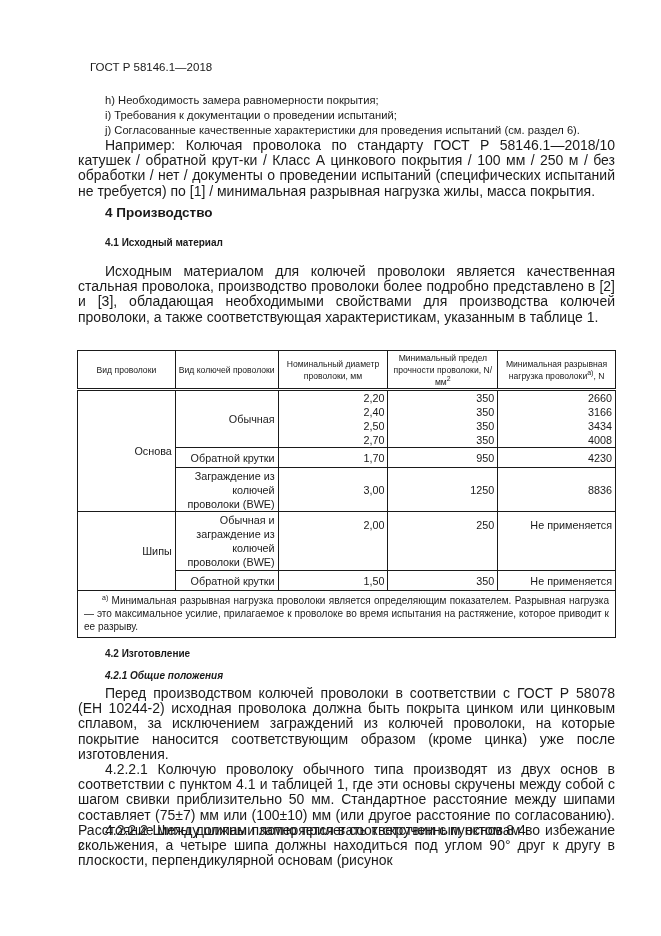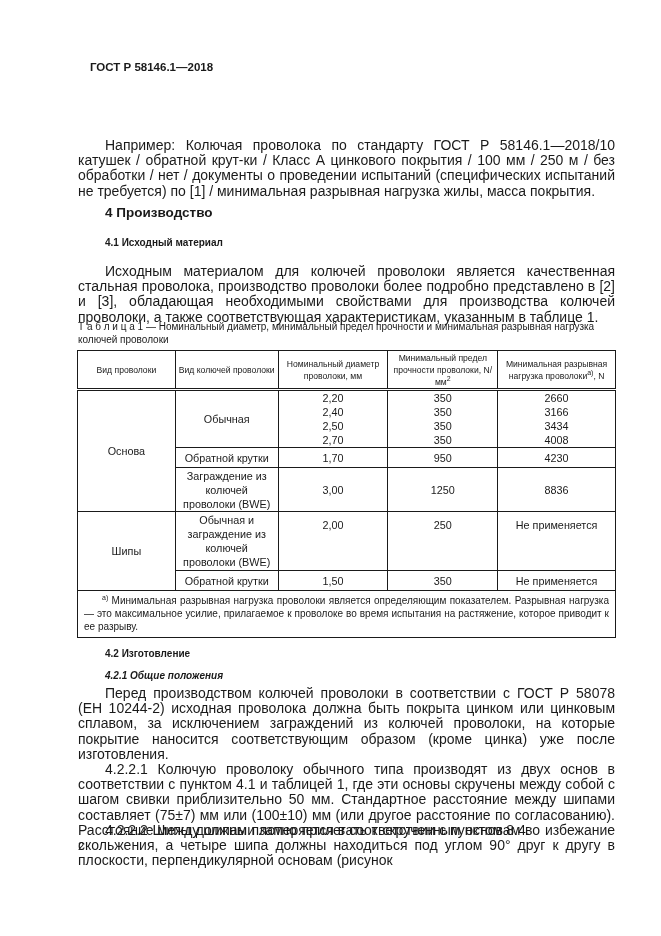"ГОСТ Р 58146.1—2018" .hdr { font-weight: bold -> normal }
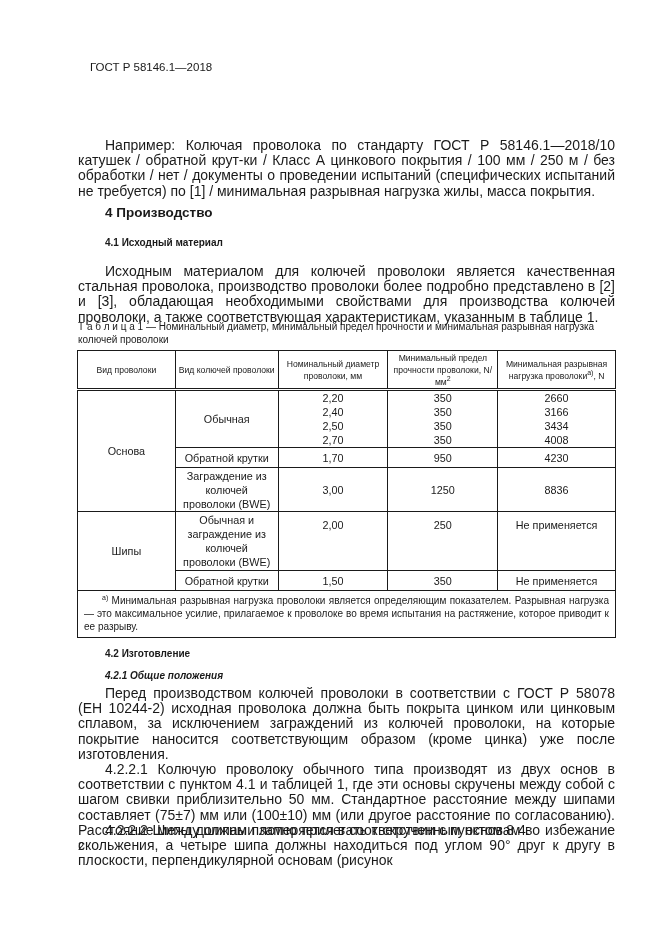"h) Необходимость замера равномерности" div.list { html: none -> <div> <div>h) Необходимость замера равномерности покрытия;</div> <div>i) Требования к документации о проведении испытаний;</div> <div>j) Согласованные качественные характеристики для проведения испытаний (см. раздел 6).</div> </div> }
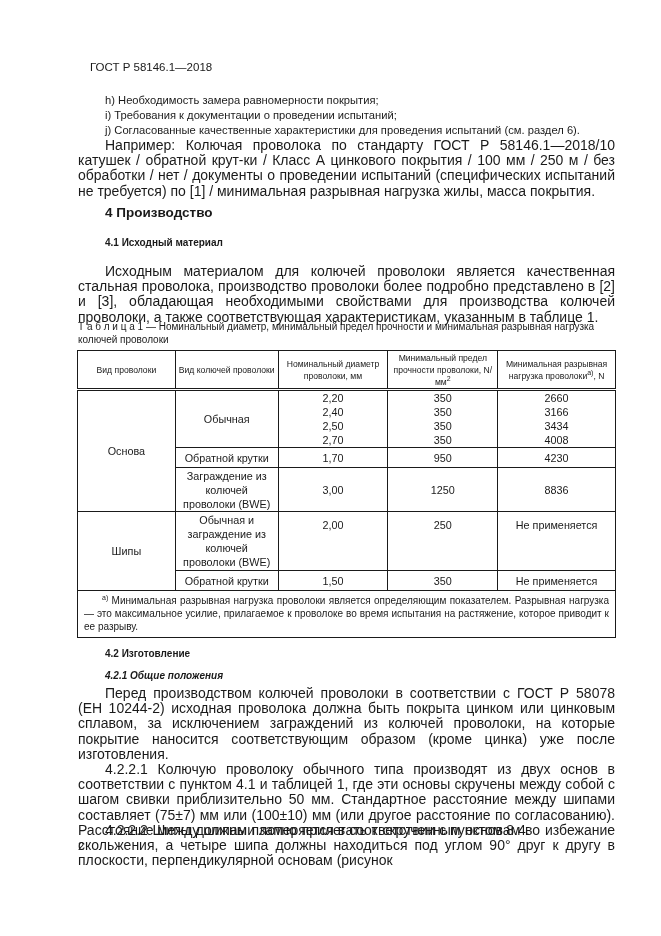"Т а б л и" div.cap { html: <div>Т а б л и ц а 1 — Номинальный диаметр, минимальный предел прочности и минимальная разрывная нагрузка колючей проволоки</div> -> none }
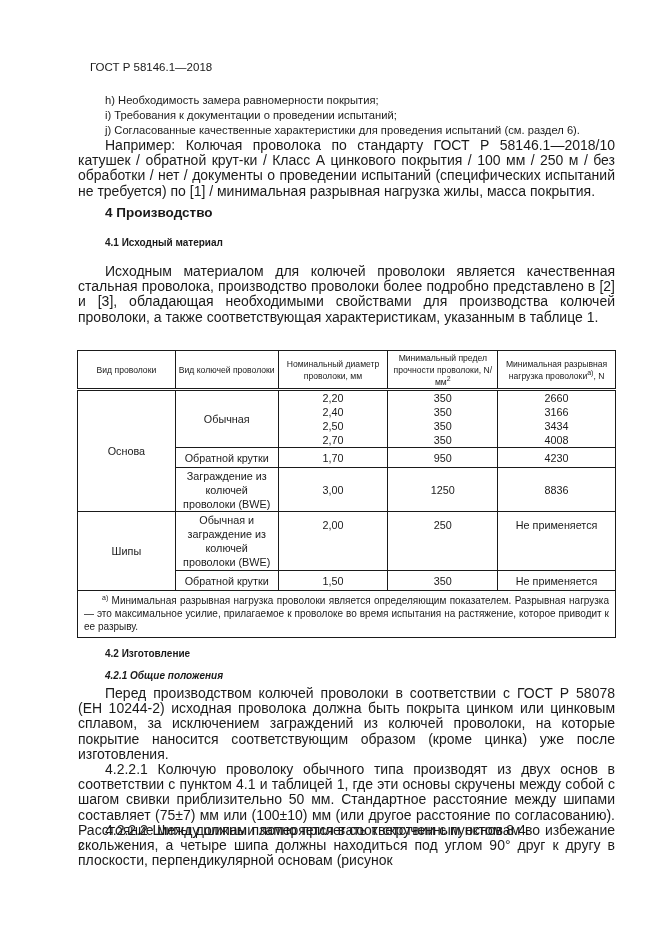"2,20" table.t td { text-align: none -> right }
